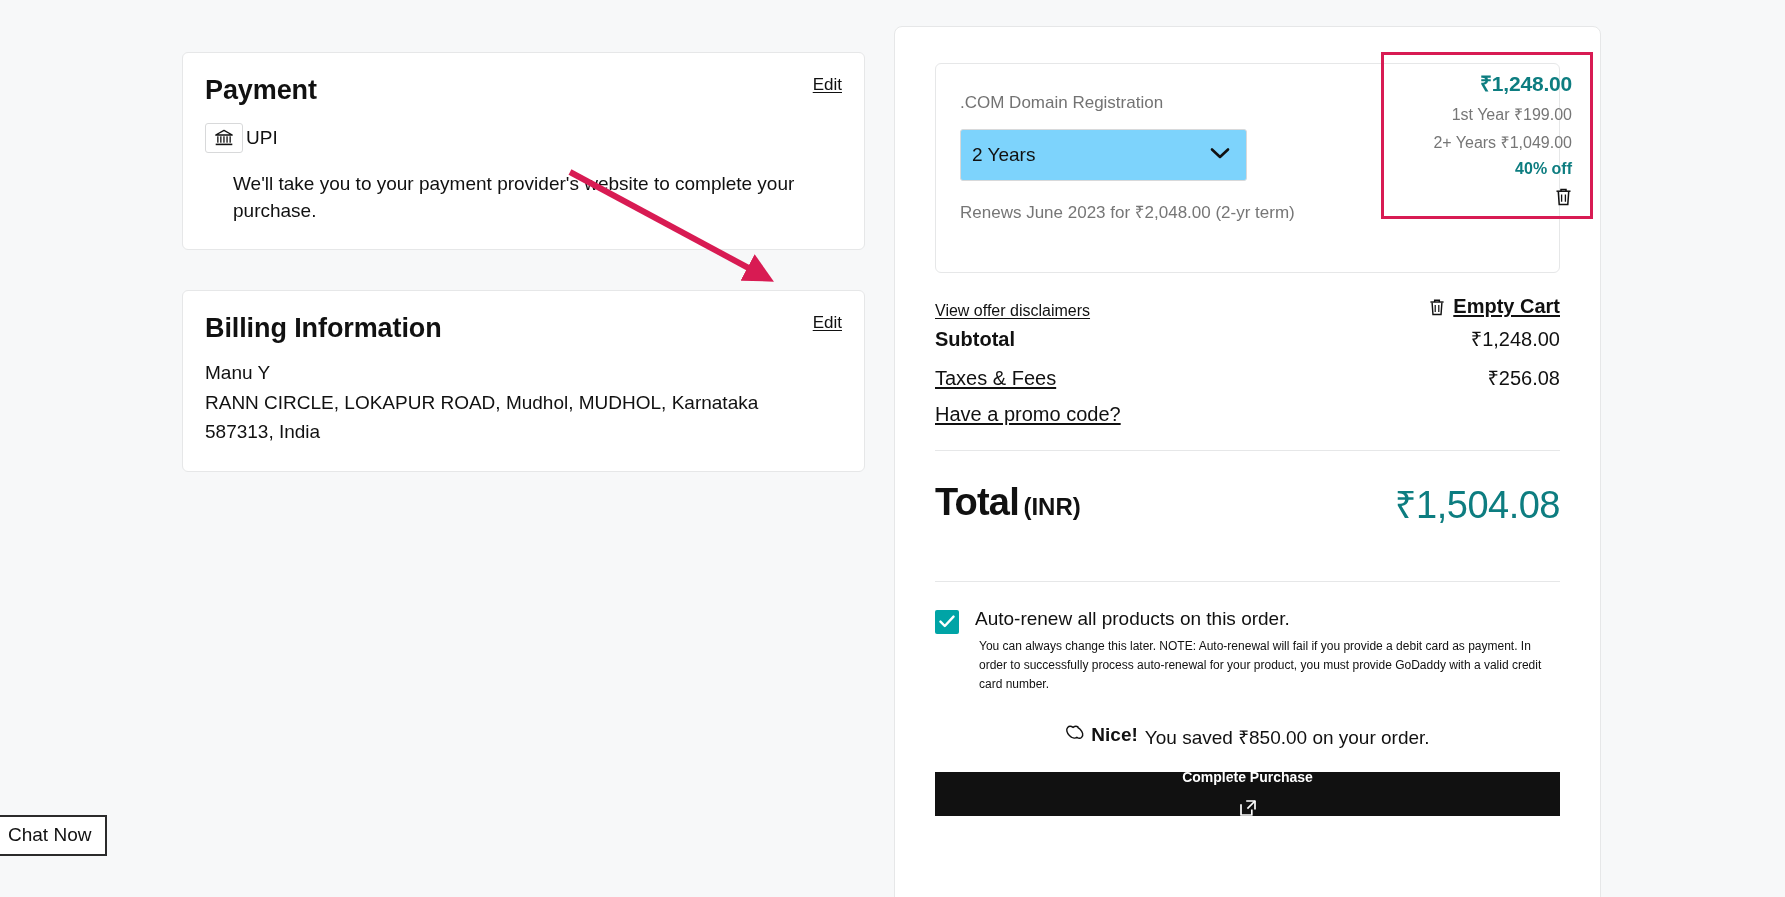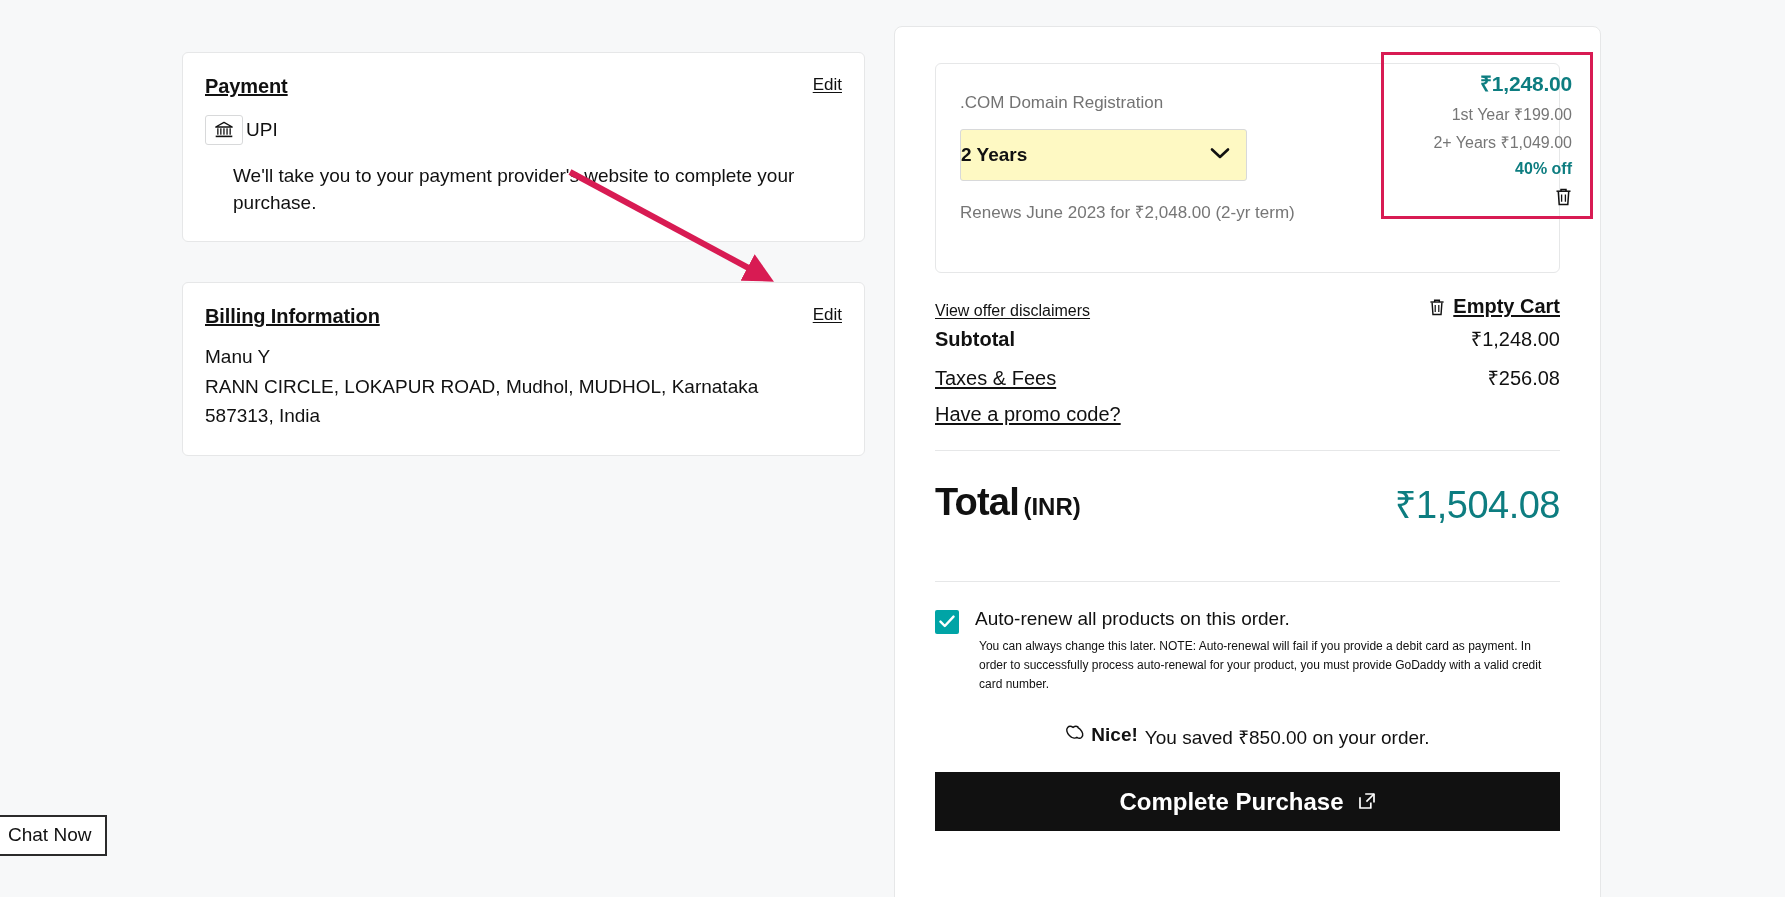"Payment" .panel-title { font-size: 20px -> 27px; text-decoration: underline -> none }
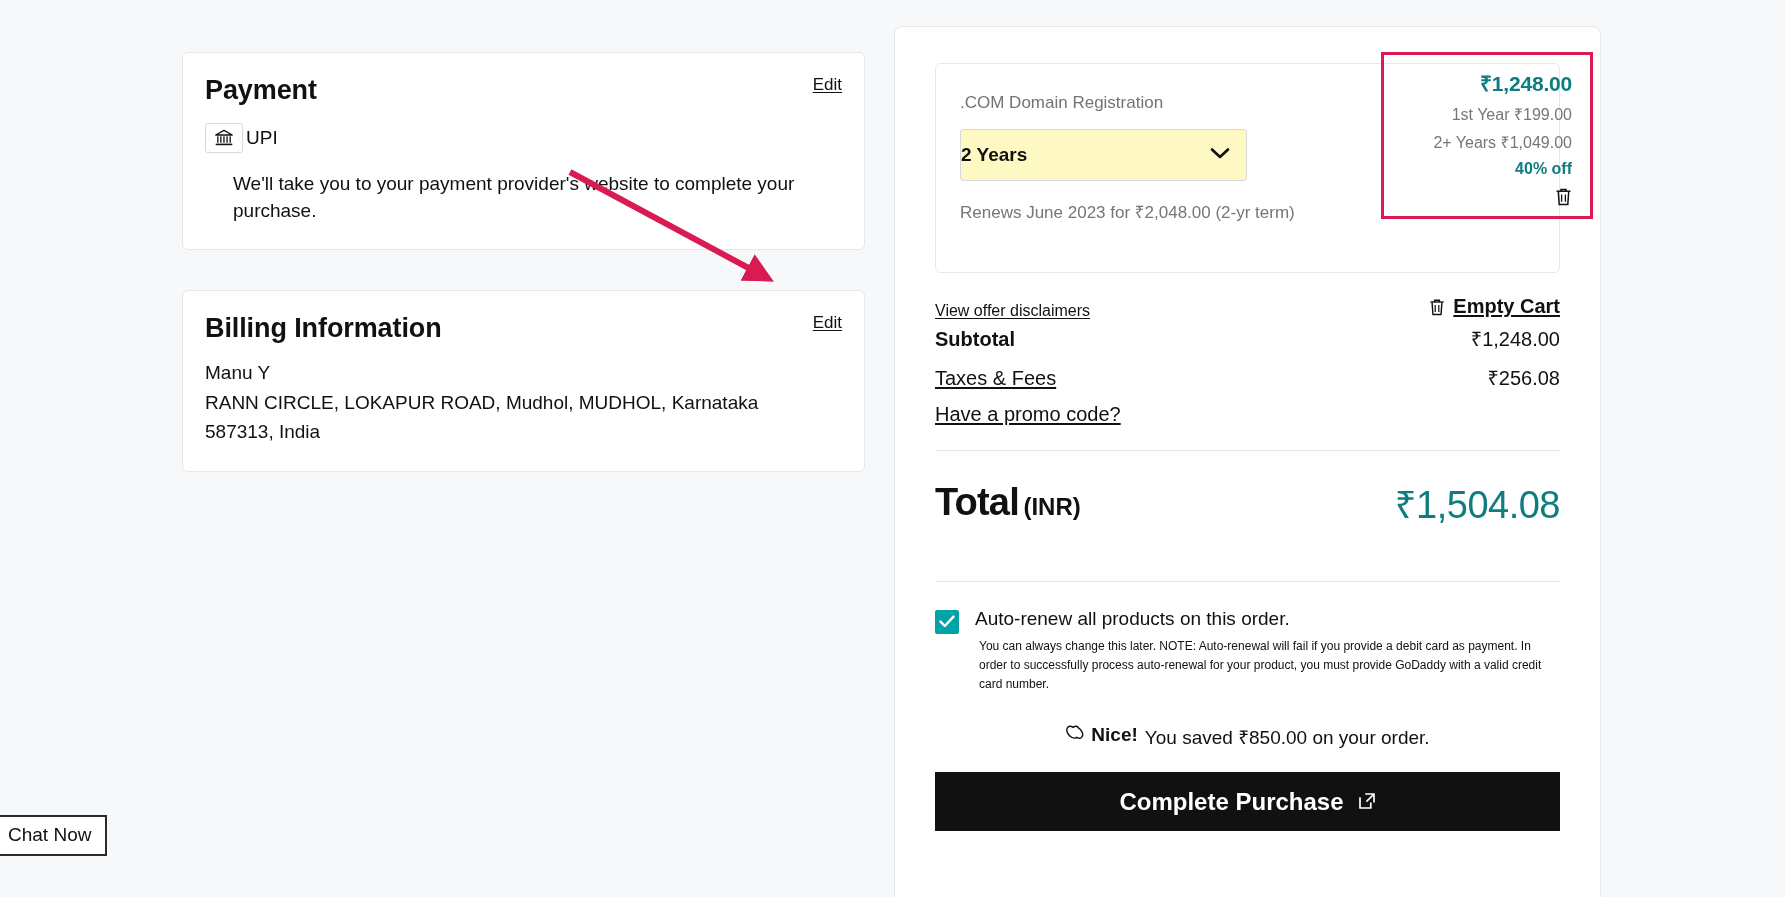"2 Years" .term-select { background: #fef9c3 -> #7dd3fc; font-weight: bold -> none; padding: 0 16px 0 0 -> 0 16px 0 11px }
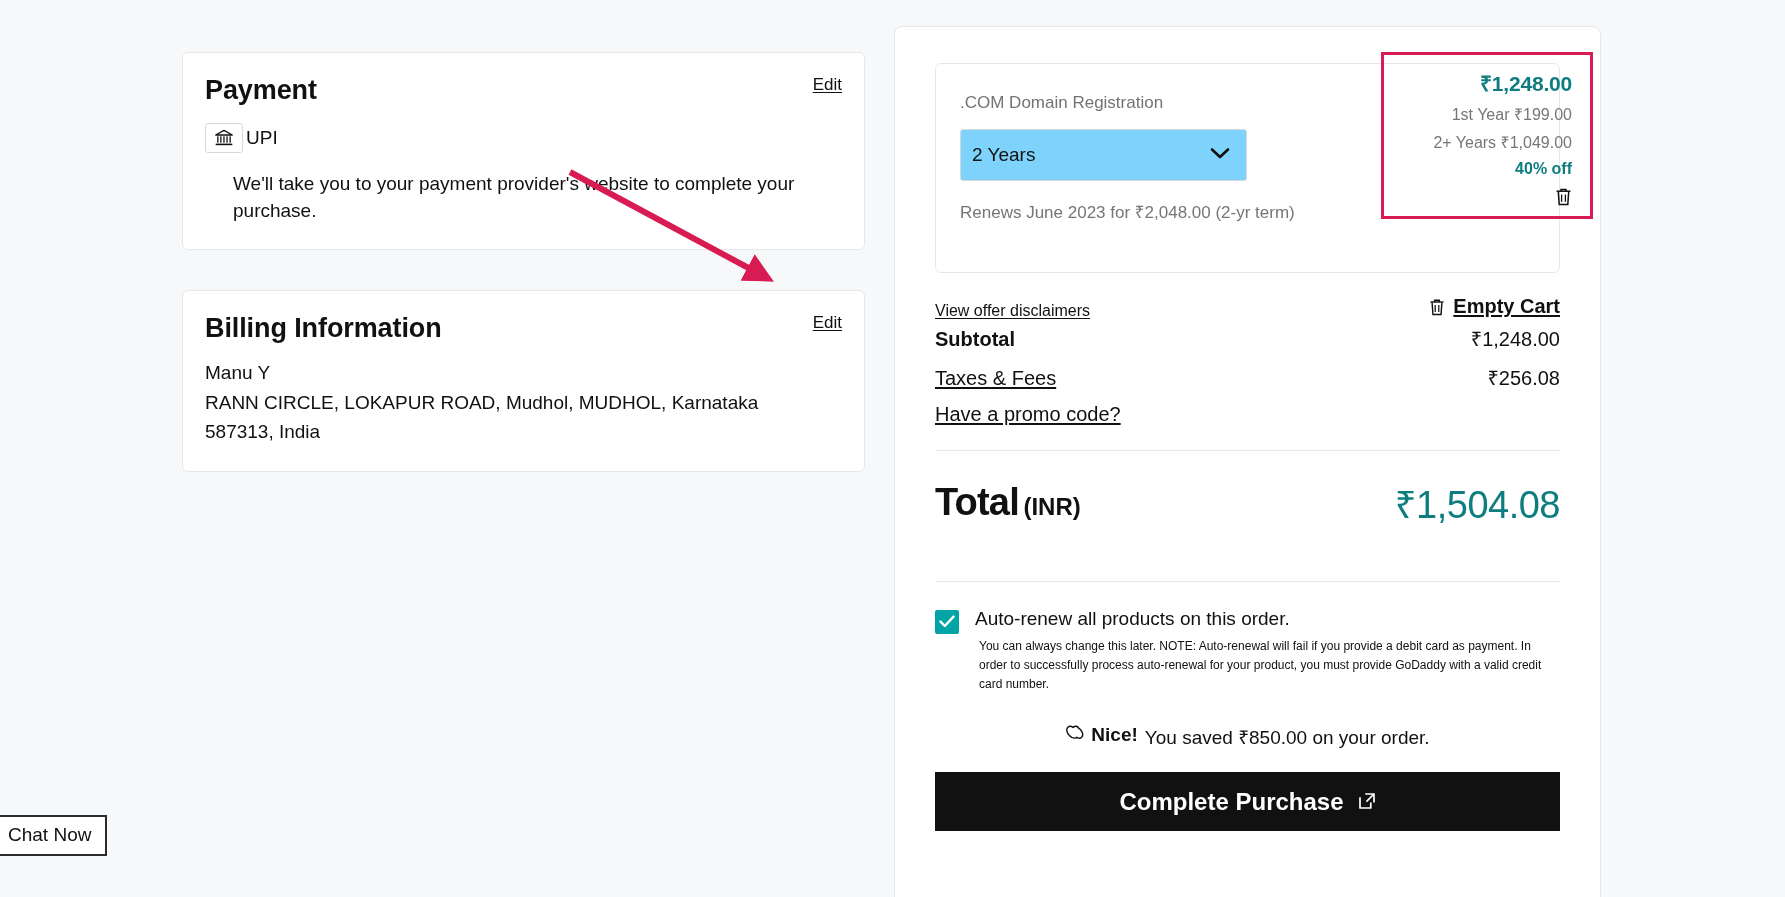"Complete Purchase" .purchase-btn { flex-direction: none -> column; font-size: 24px -> 14px; height: 59px -> 44px }
